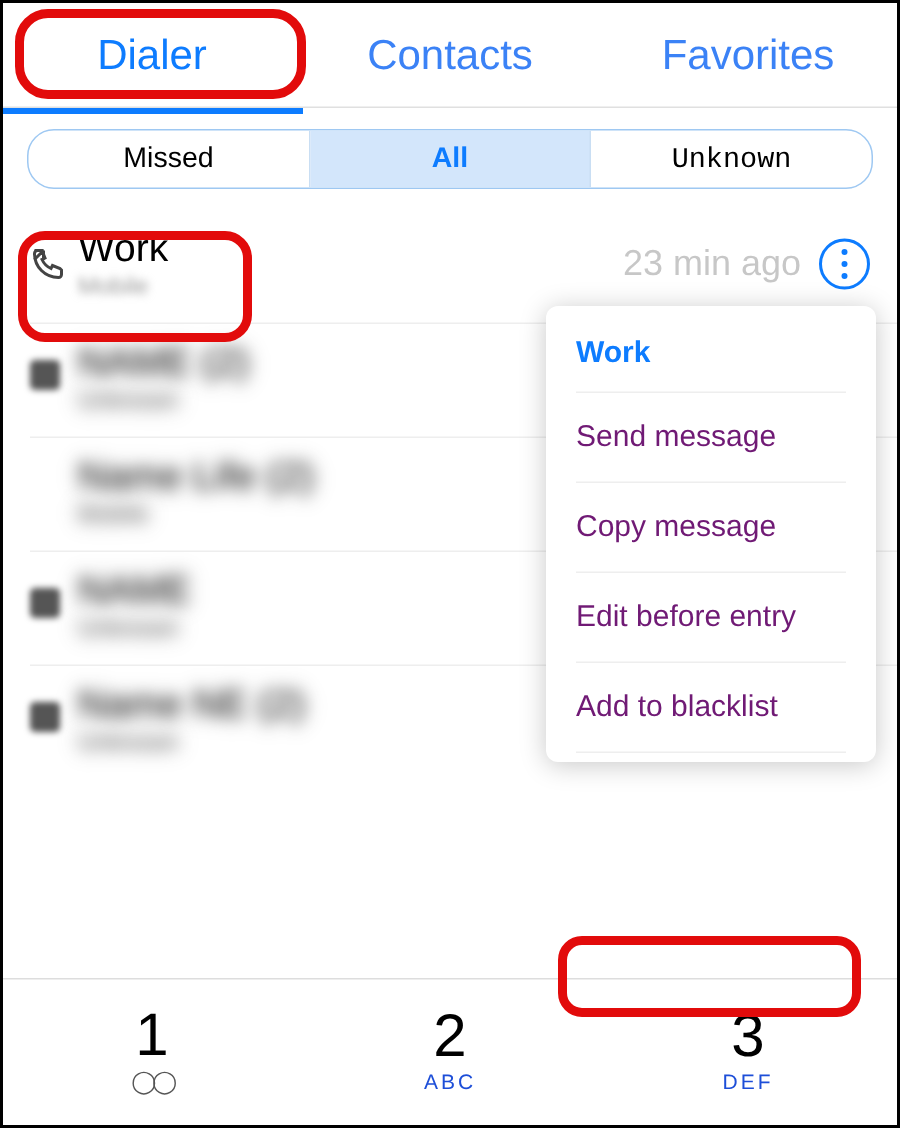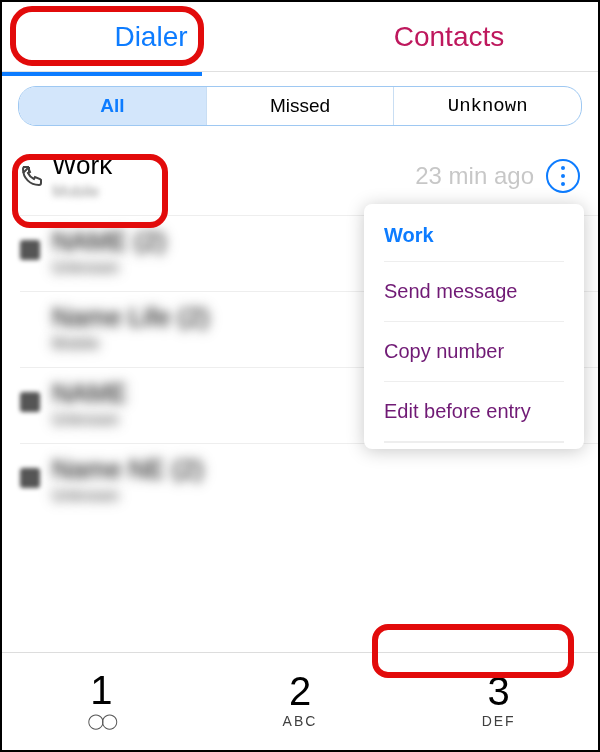"Contacts" .top-tab { color: #be185d -> #3b82f6 }
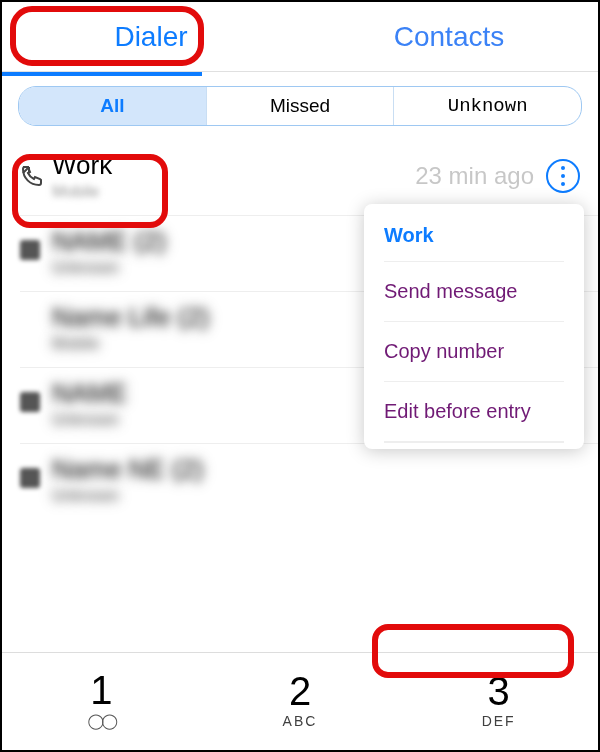"Favorites" div.top-tab { html: none -> <div>Favorites</div> }
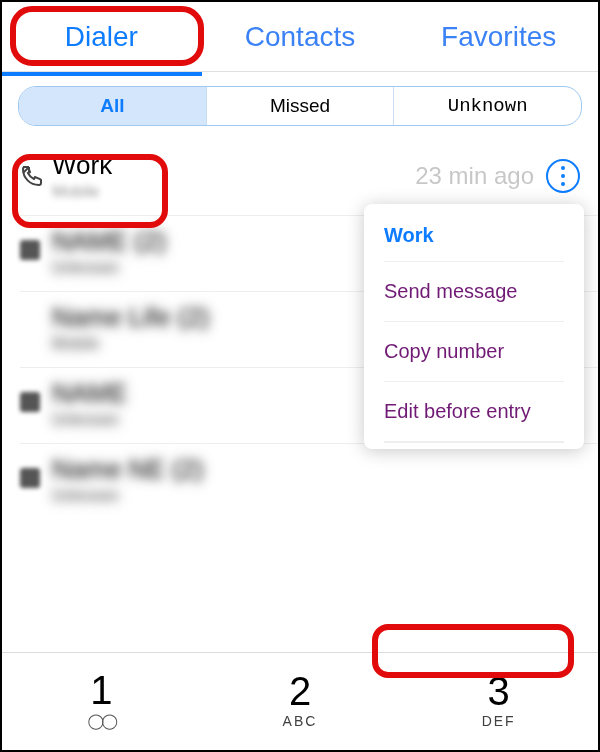"All" div.seg-item { order: before "Missed" -> after "Missed" }
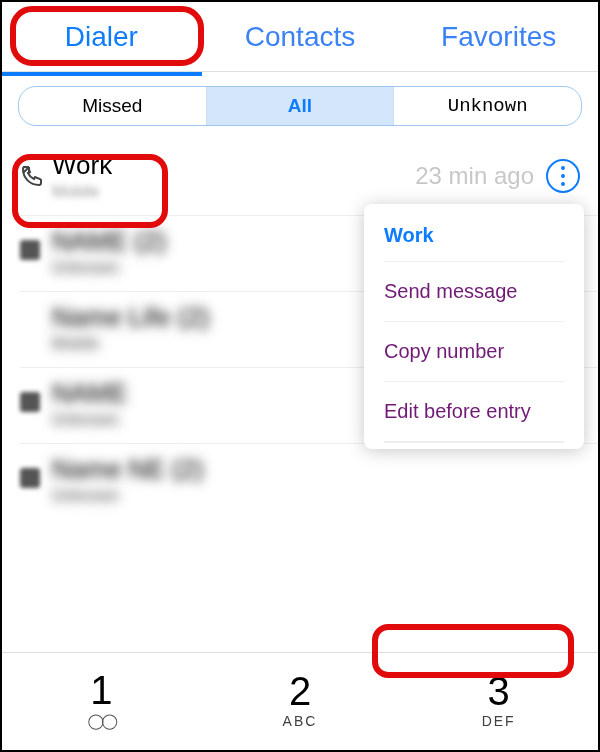"Copy number" div.menu-item { text: number -> message }
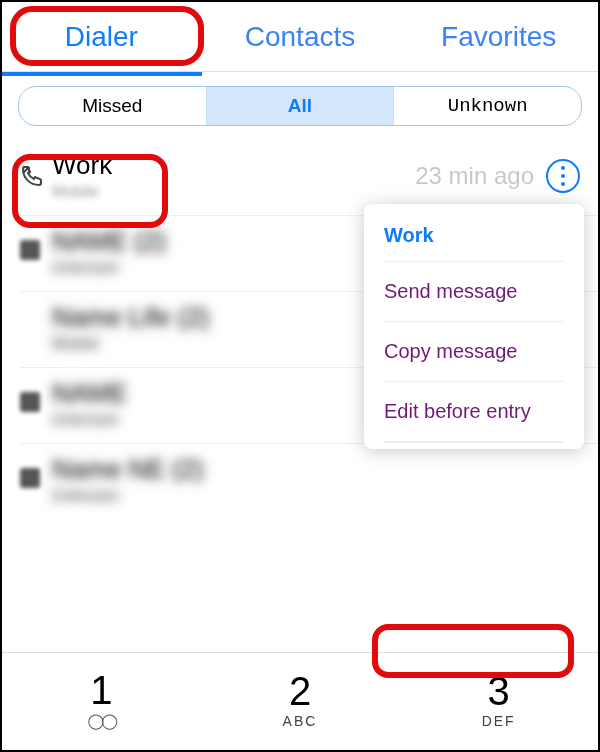"Add to blacklist" div.menu-item { html: none -> <div>Add to blacklist</div> }
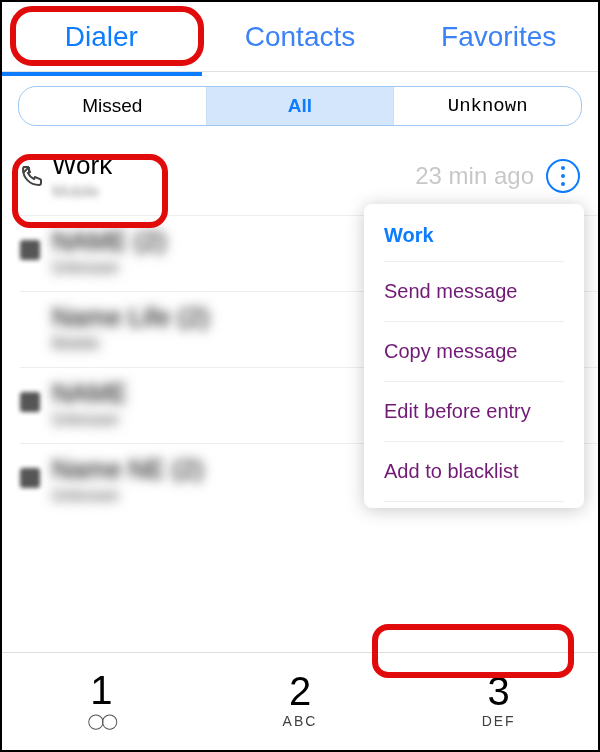"ABC" .key-sub { color: #404040 -> #1d4ed8 }
